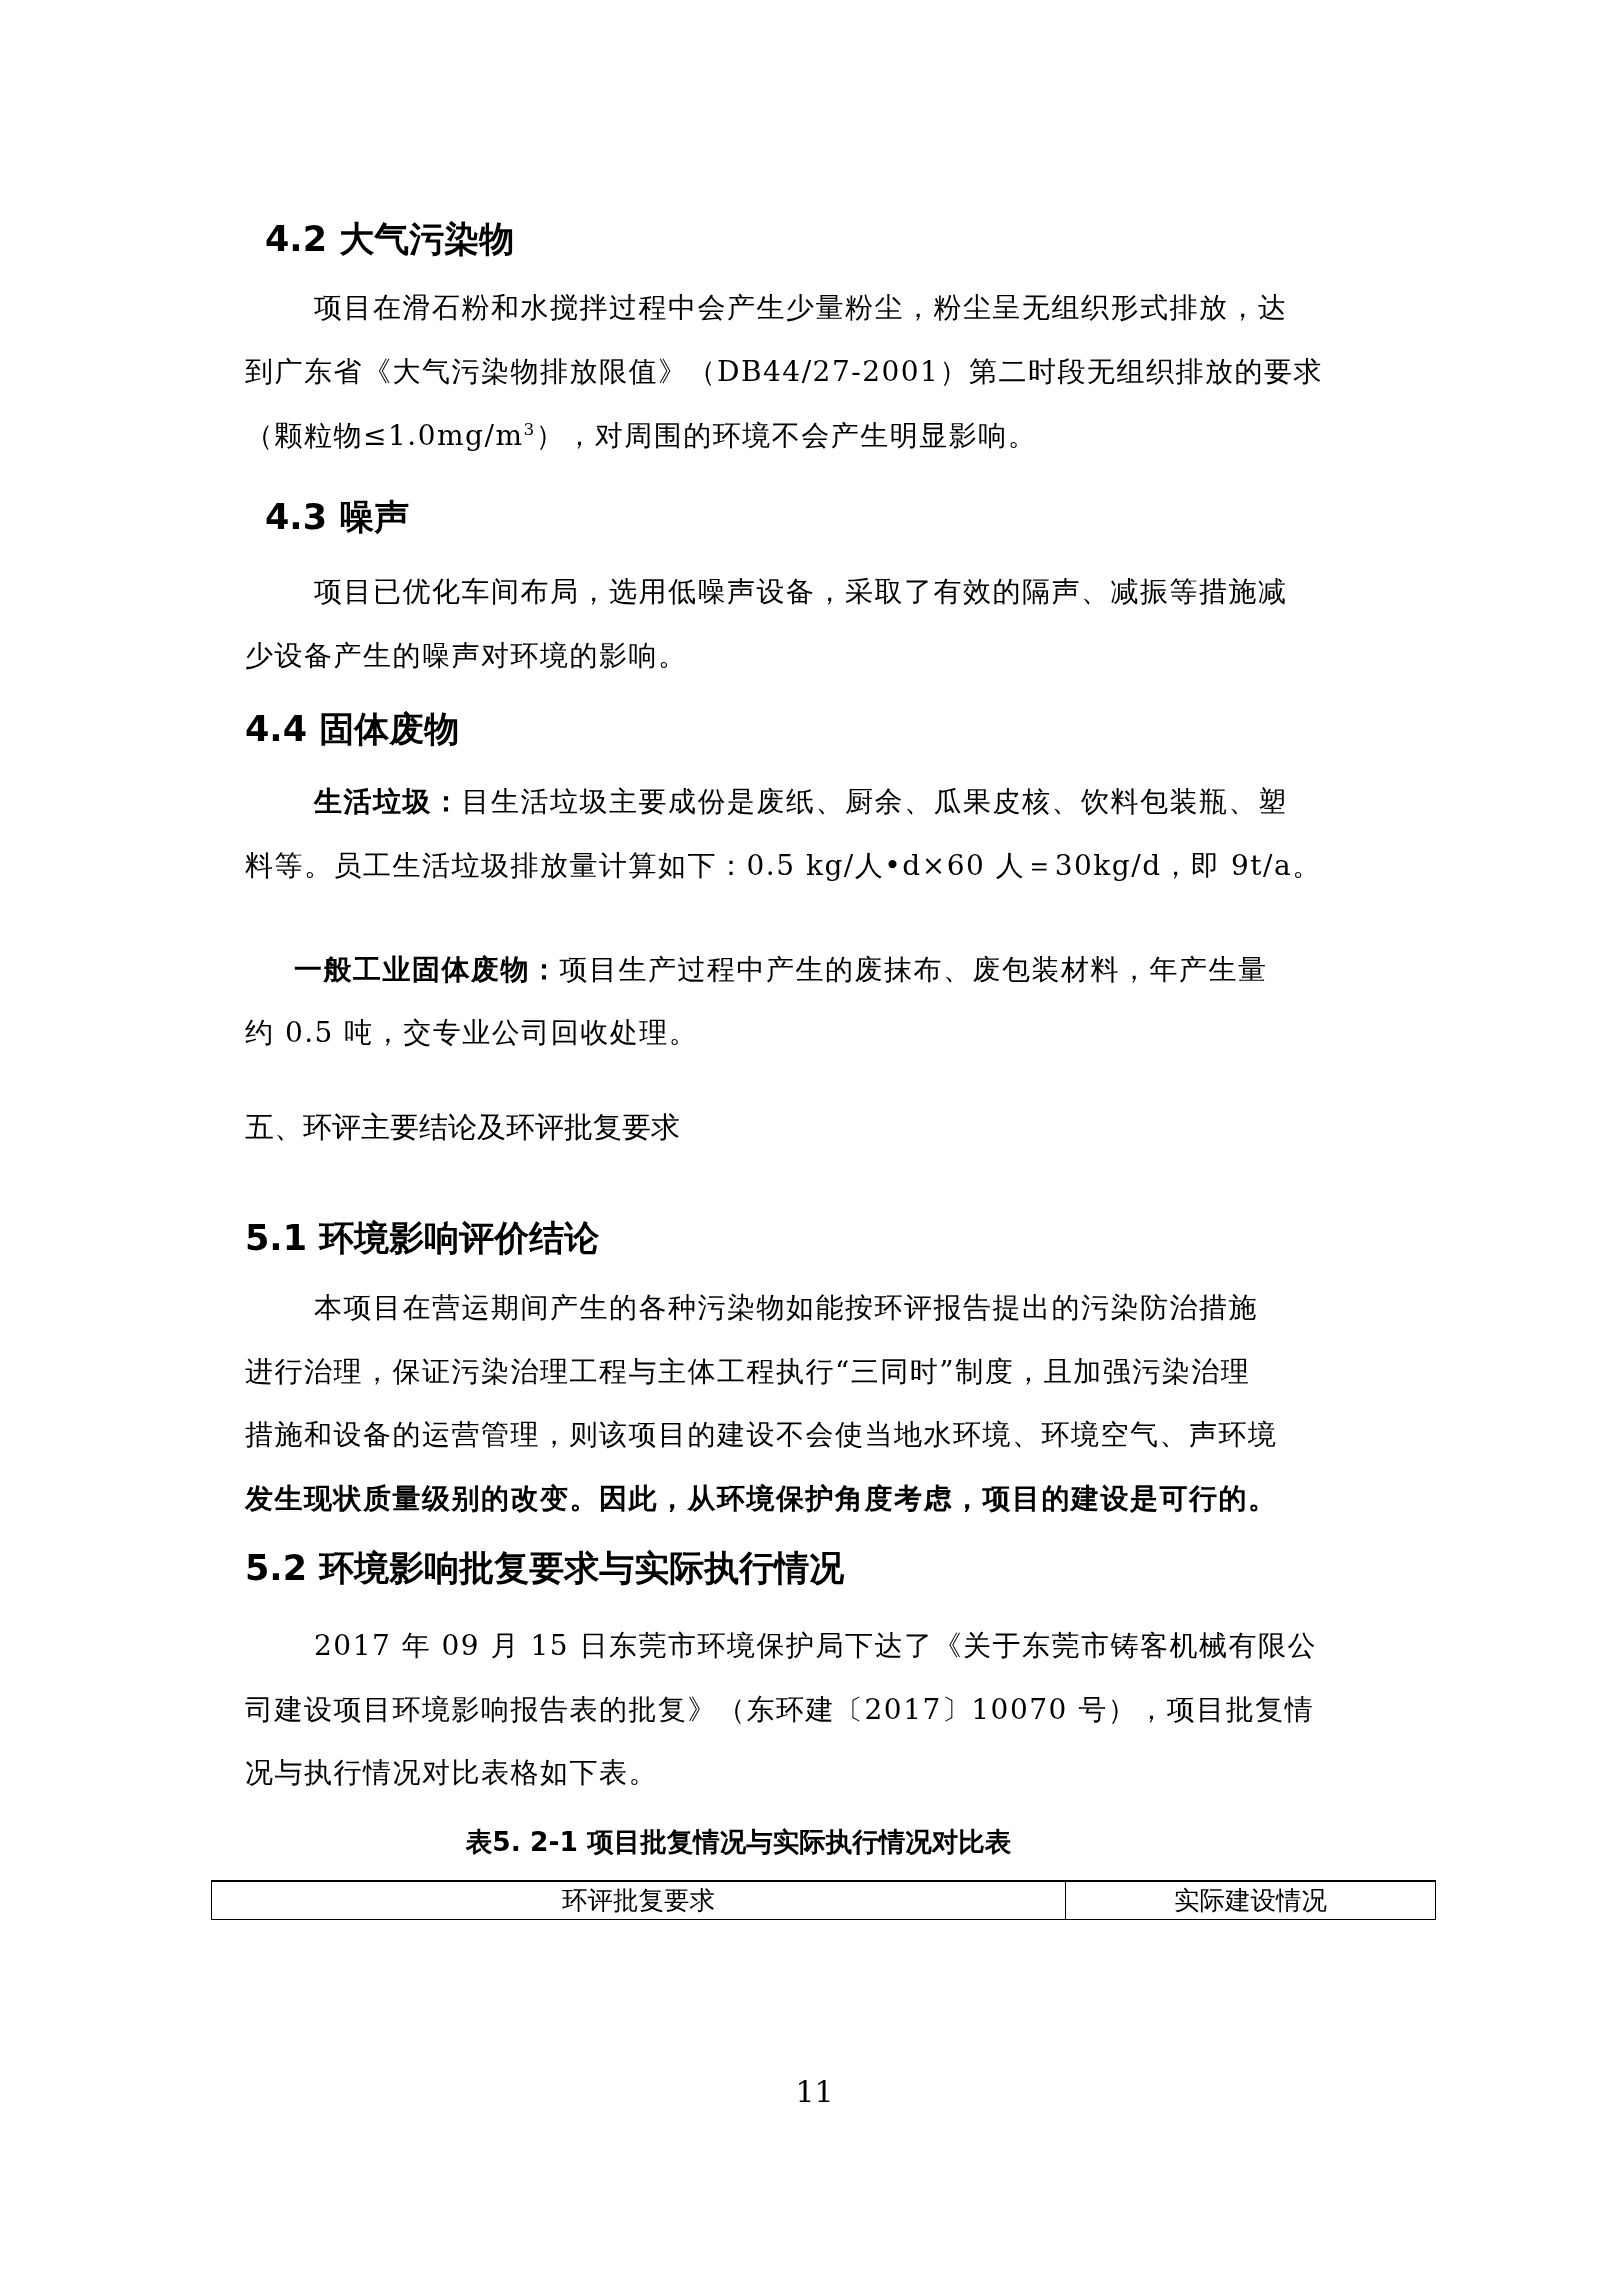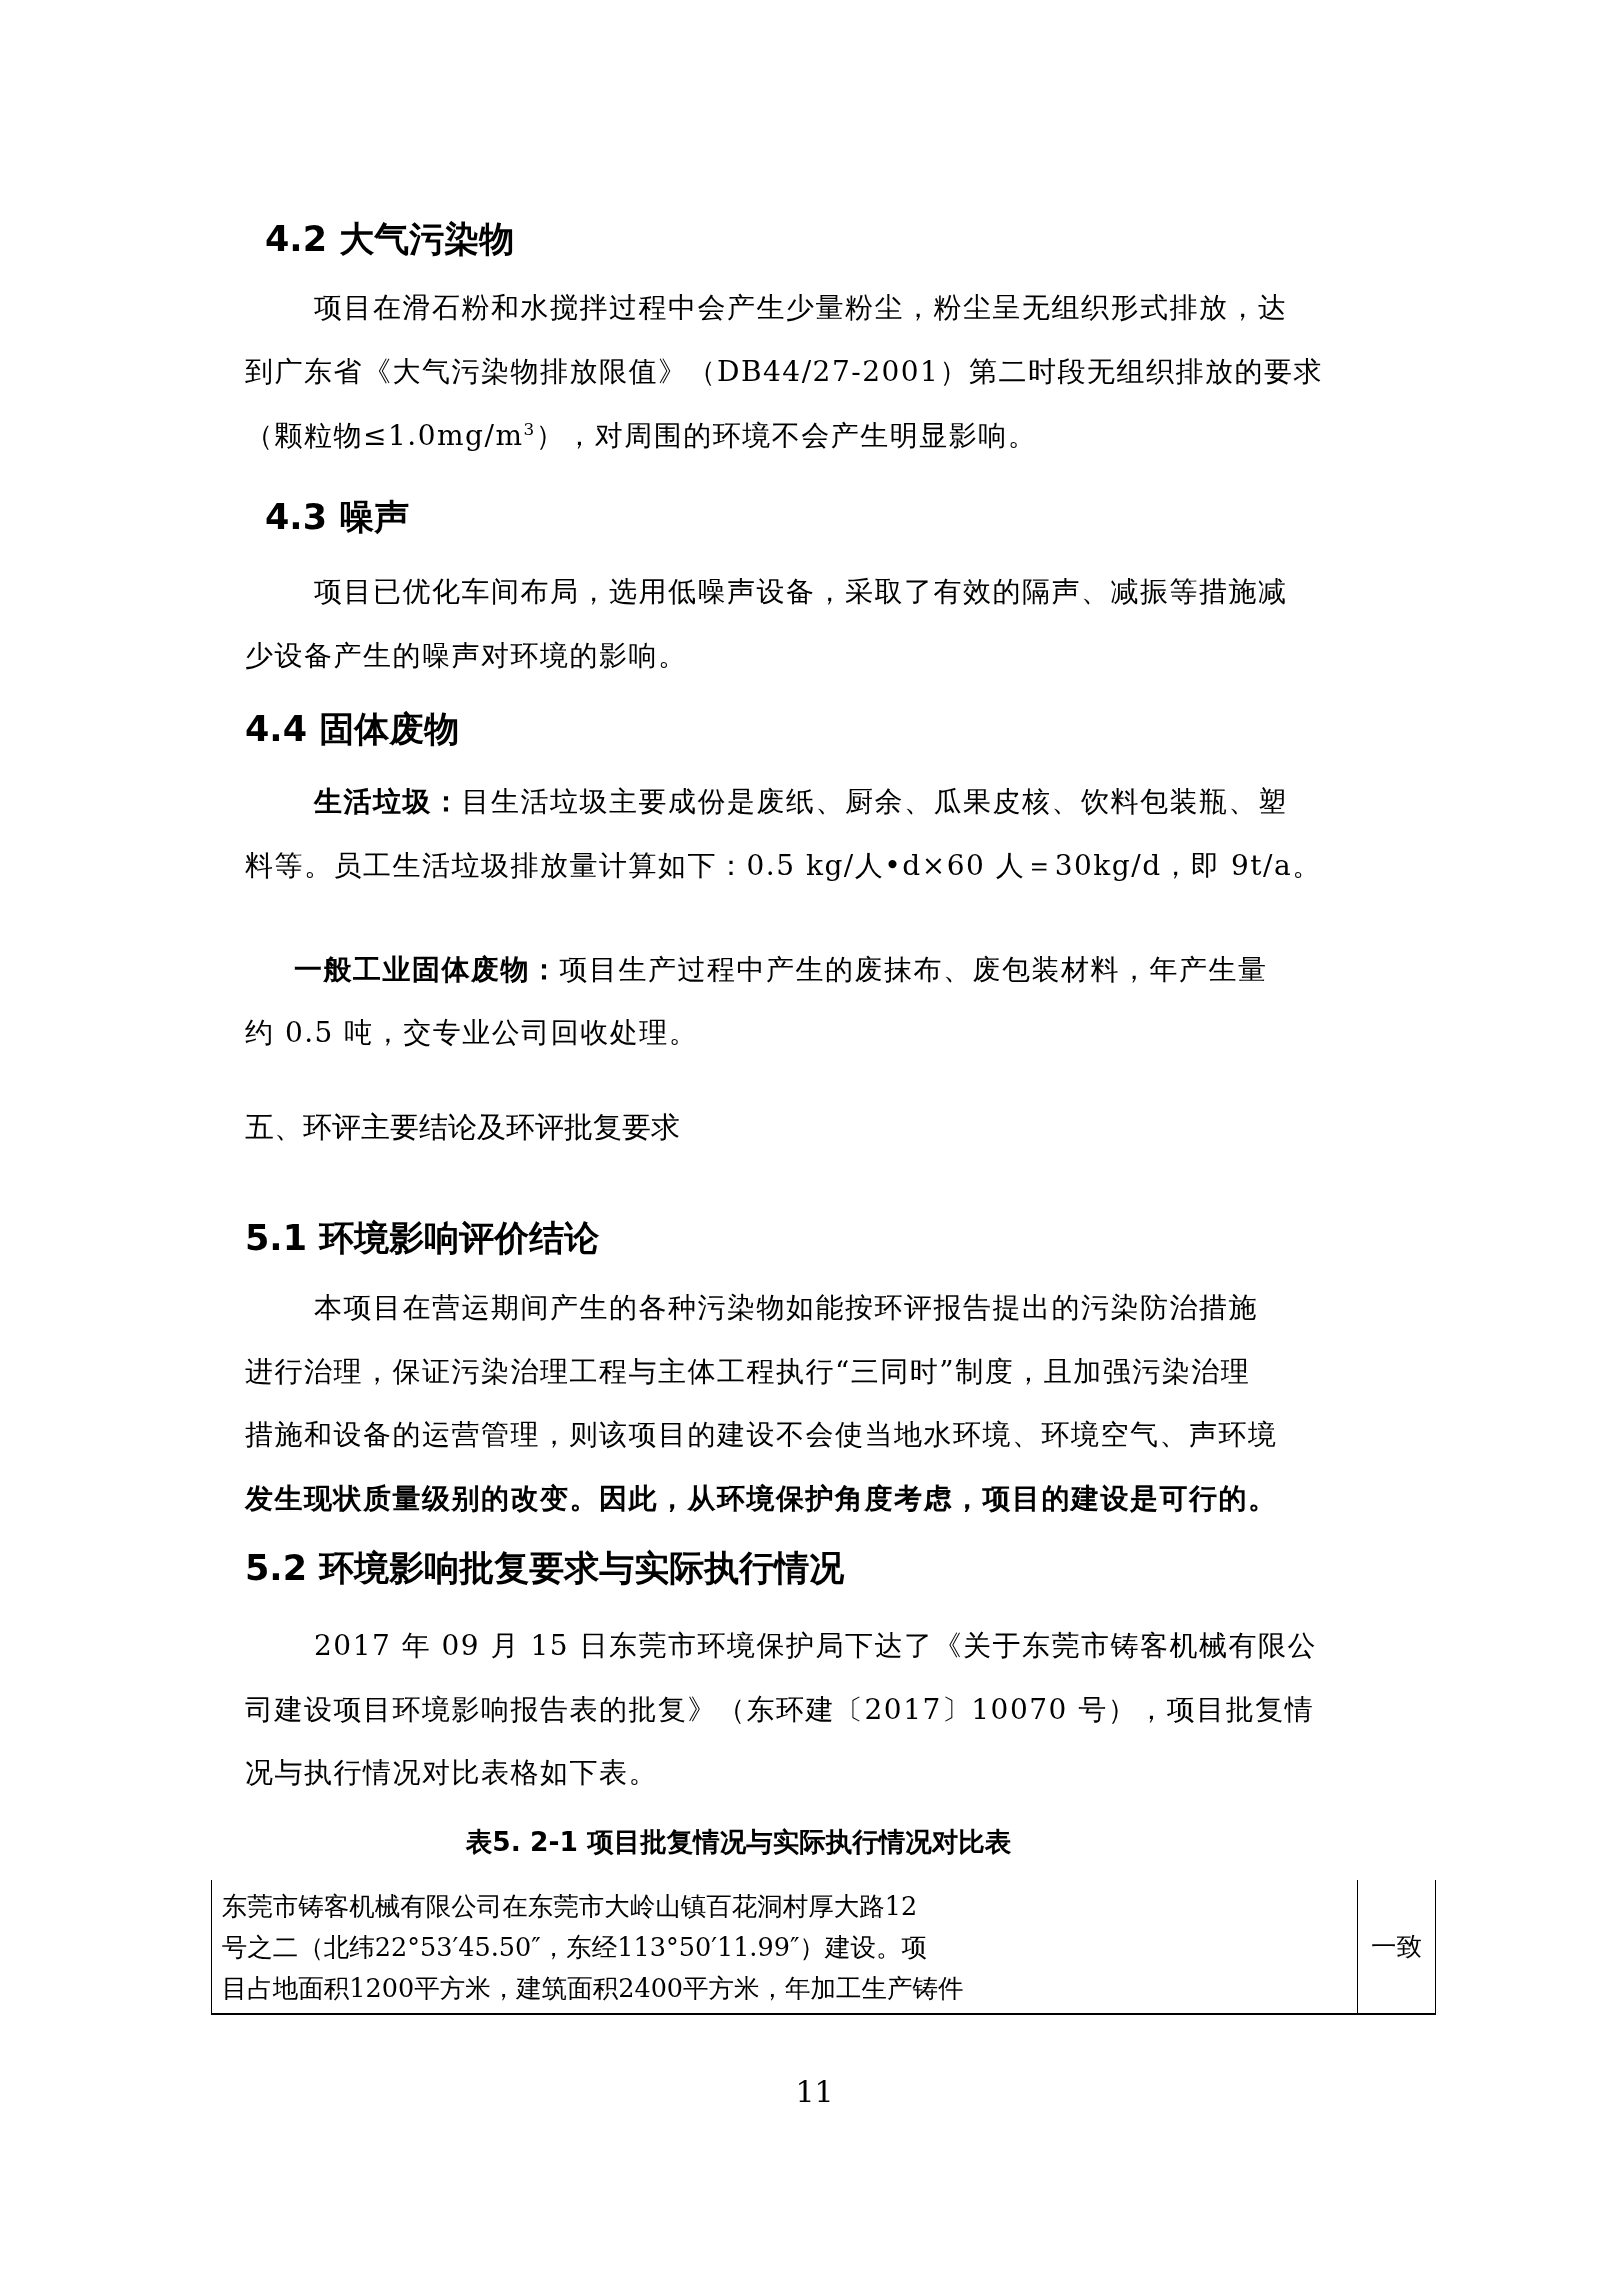"环评批复要求" tr.head { html: none -> <tr> <th>环评批复要求</th> <th>实际建设情况</th> </tr> }
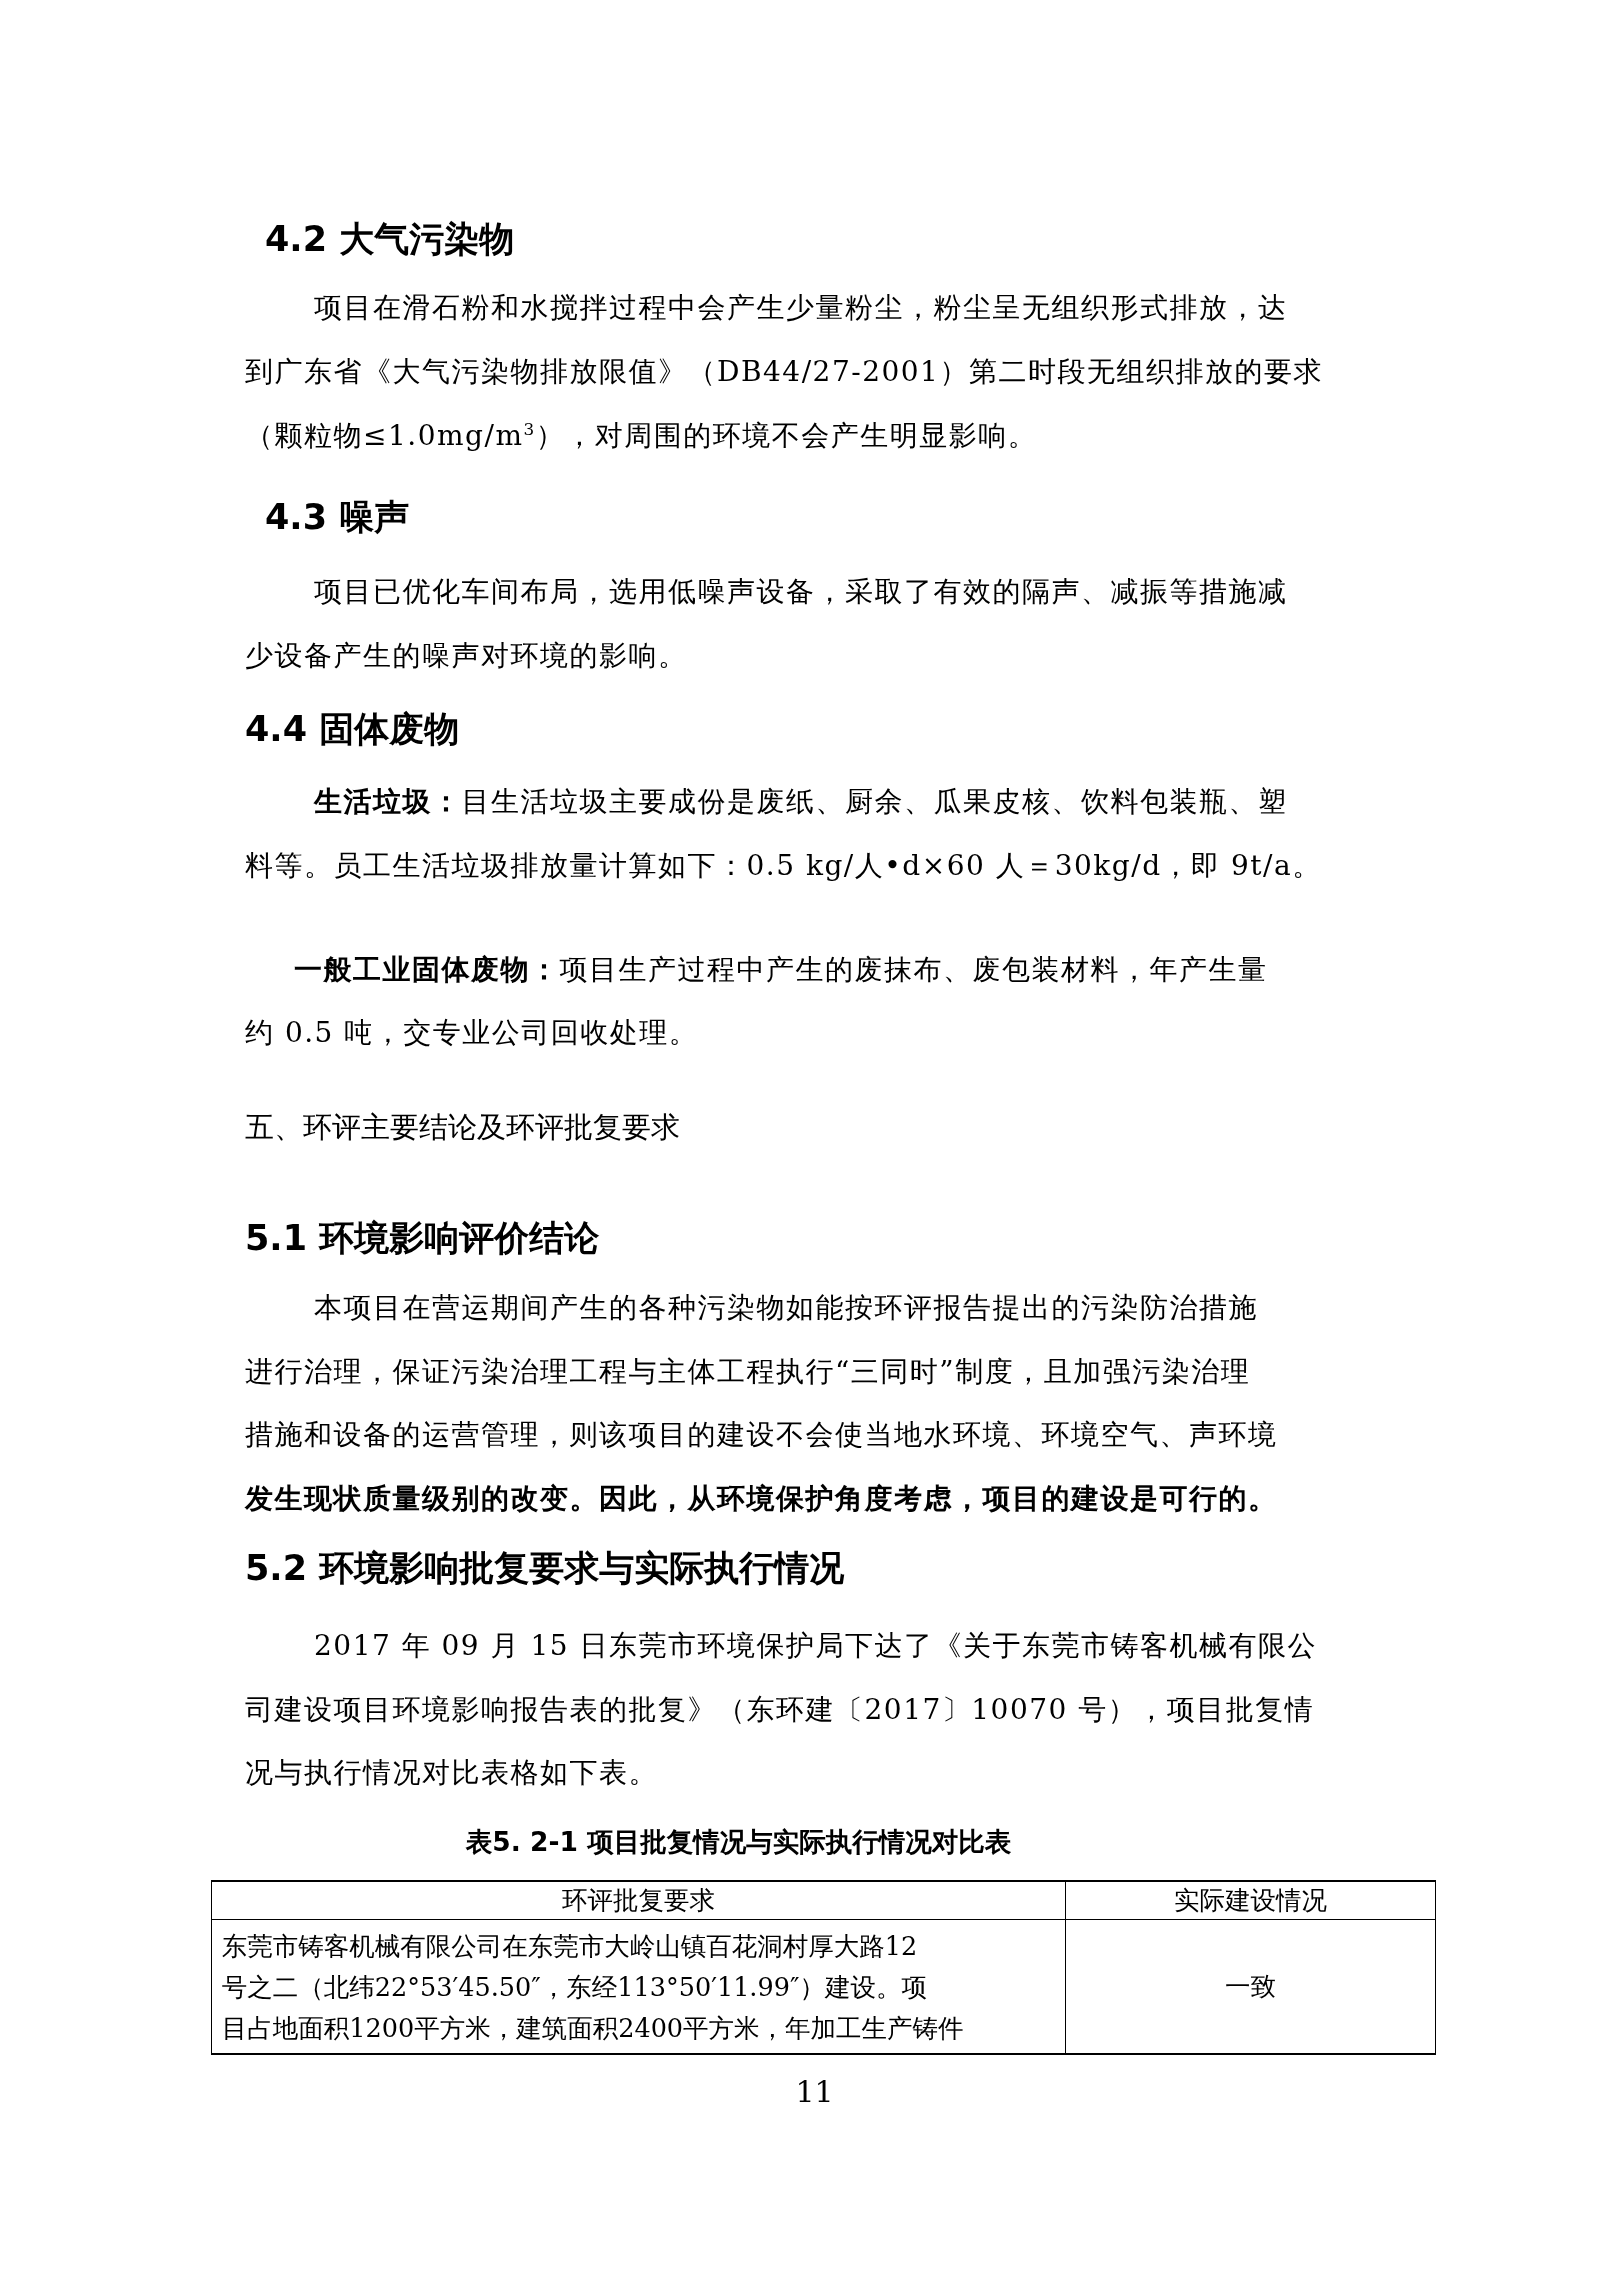"东莞市铸客机械有限公司在东莞市大岭山镇百花洞村厚大路12" tr.body { html: <tr> <td> <span>东莞市铸客机械有限公司在东莞市大岭山镇百花洞村厚大路12</span> <span>号之二（北纬22°53′45.50″，东经113°50′11.99″）建设。项</span> <span>目占地面积1200平方米，建筑面积2400平方米，年加工生产铸件</span> </td> <td>一致</td> </tr> -> none }
